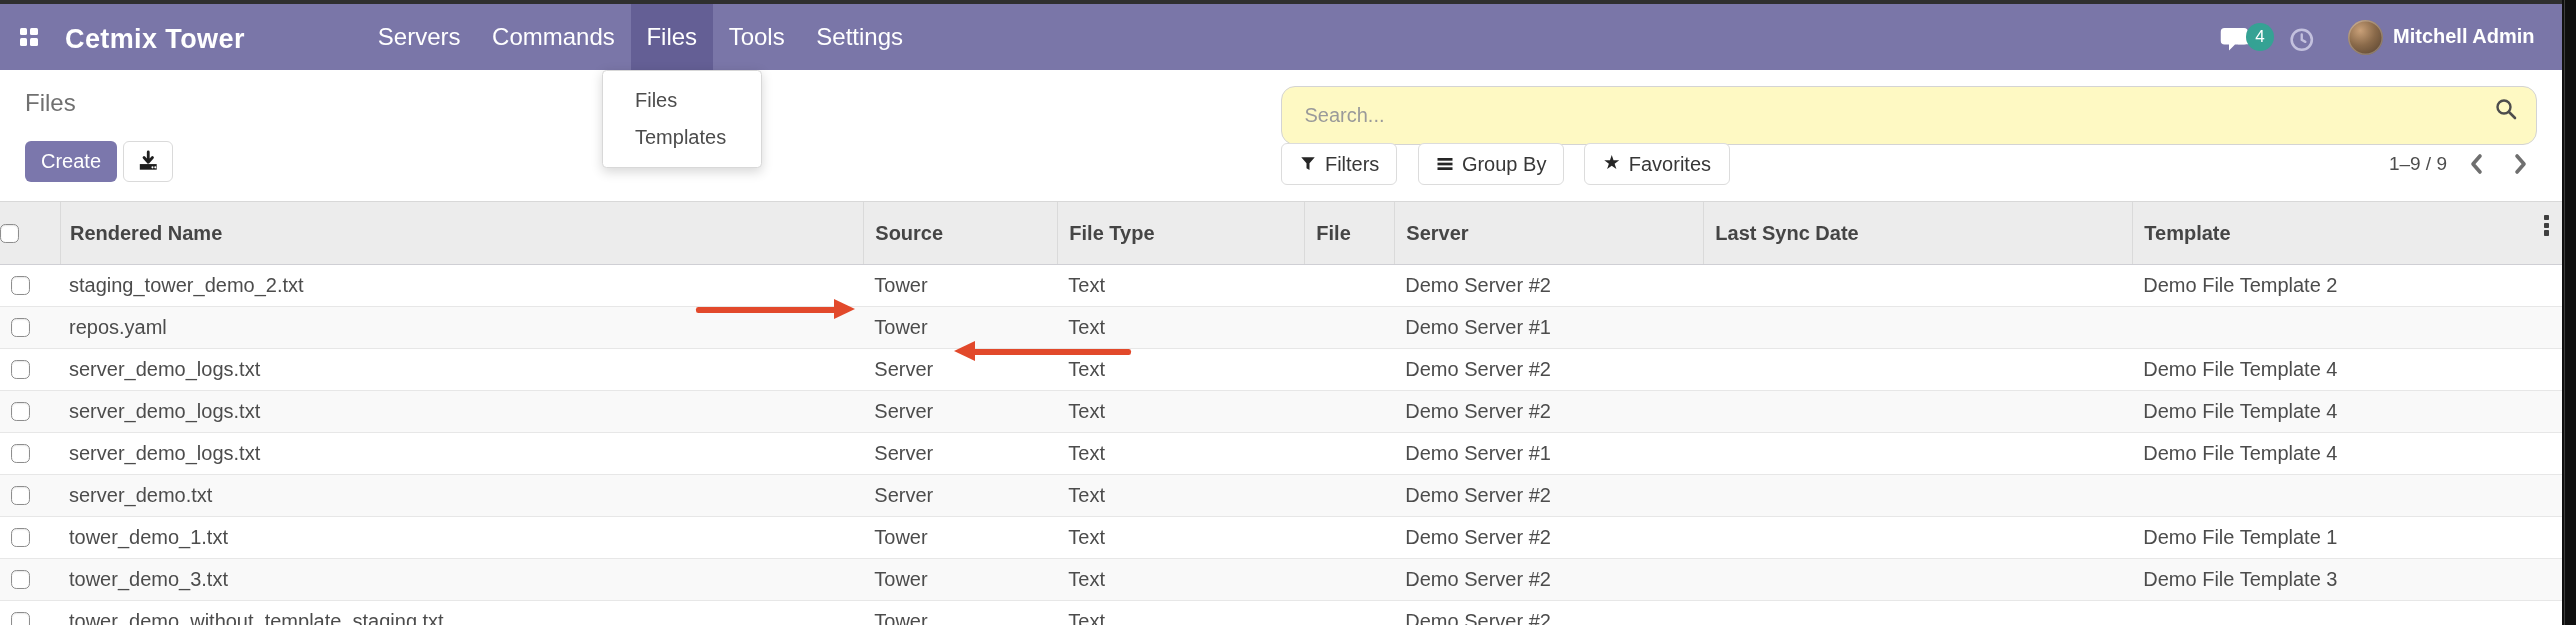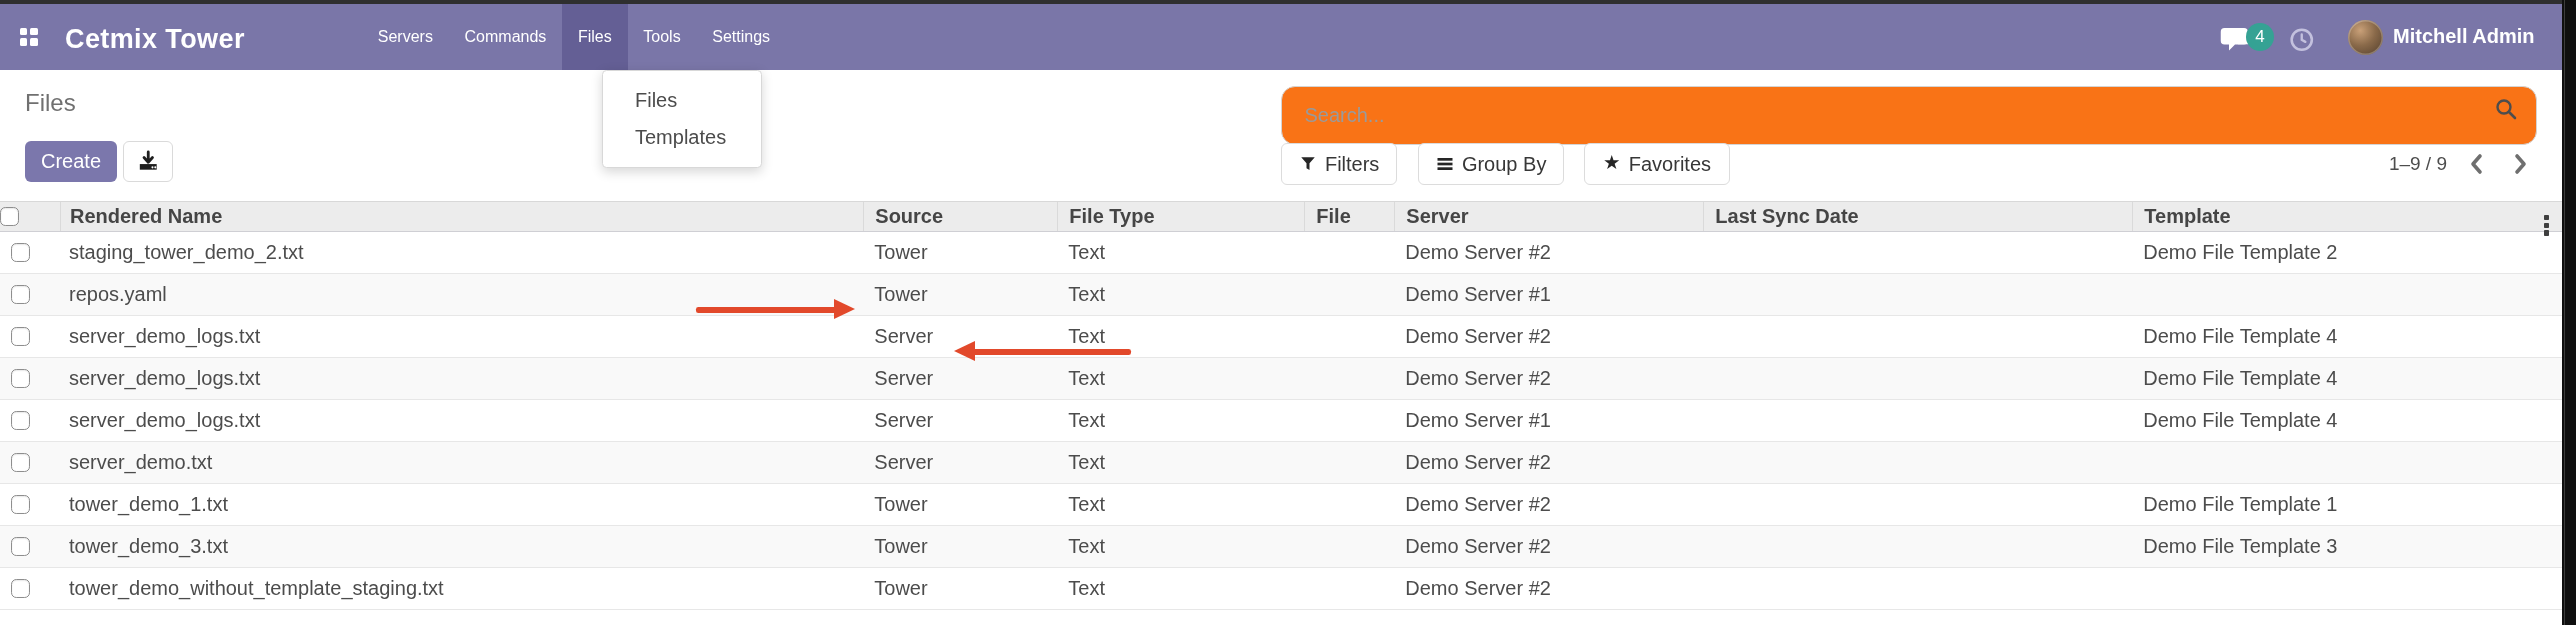"Servers" .nav-item { font-size: 16px -> 24px }
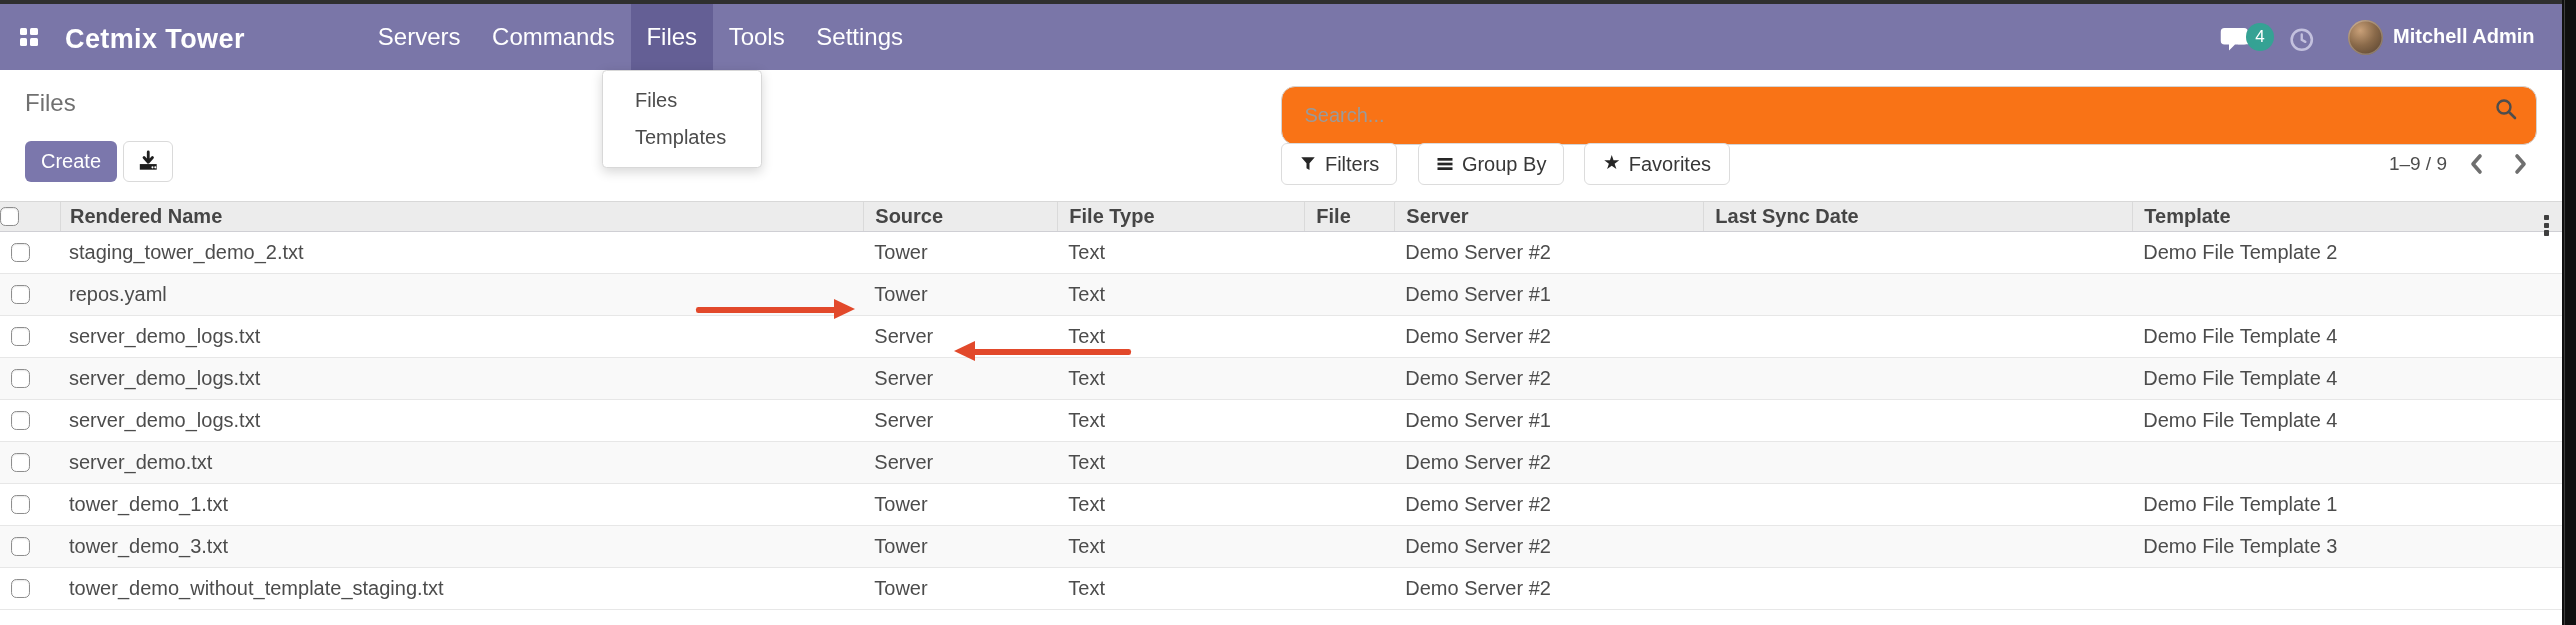"Search..." .search-box { background: #f97316 -> #fef9c3 }
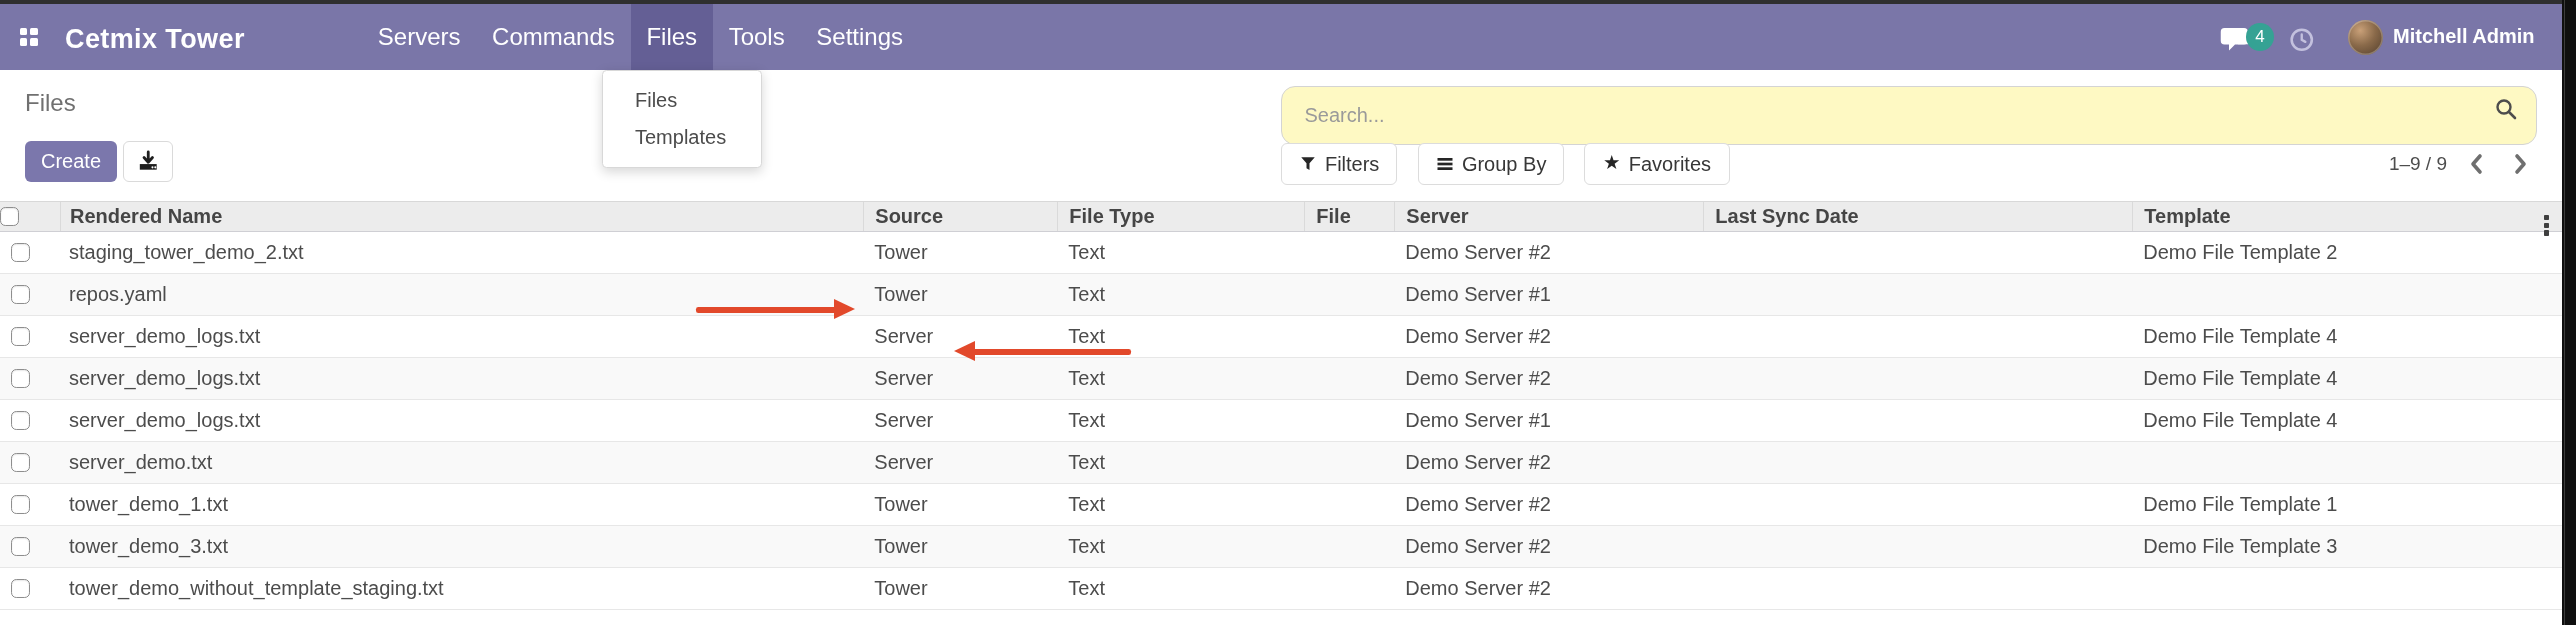"Rendered Name" .thead { height: 31px -> 64px }
